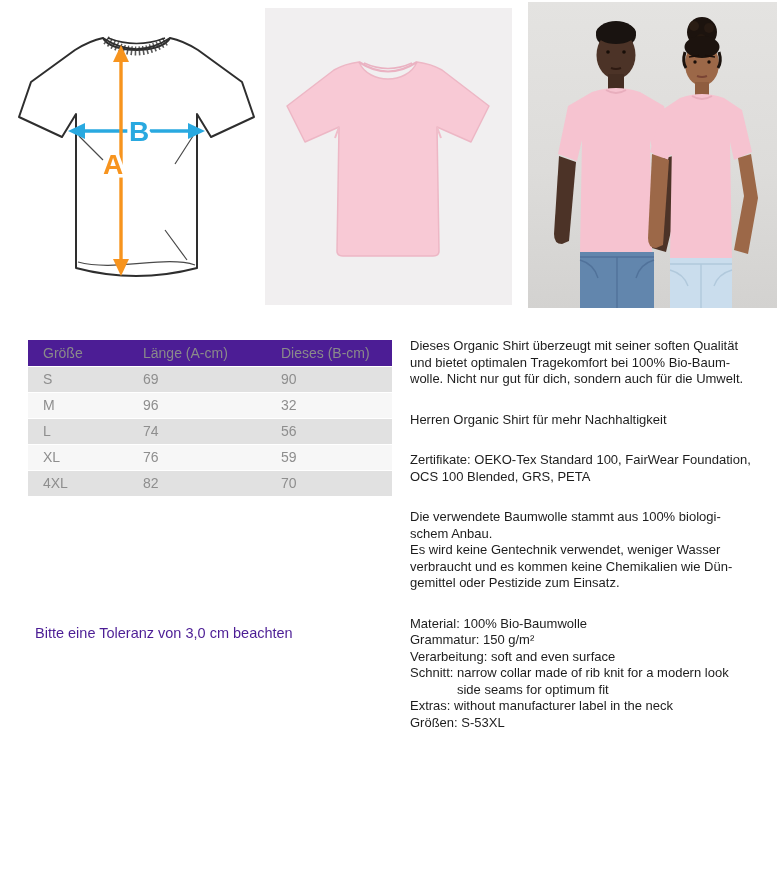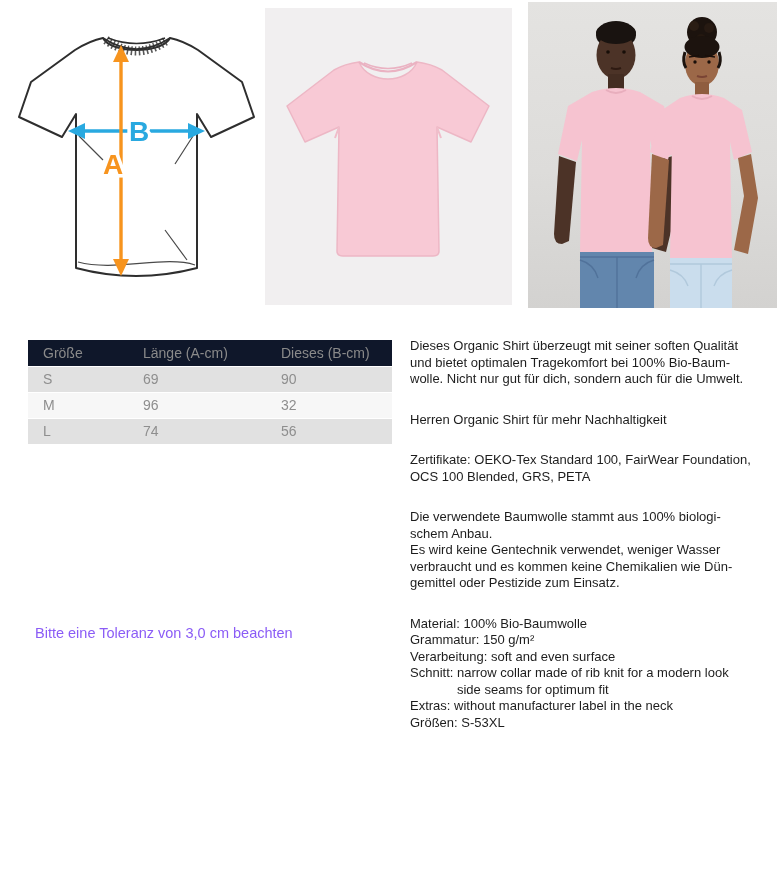"Größe" .size-table thead th { background: #0f172a -> #4c1d95 }
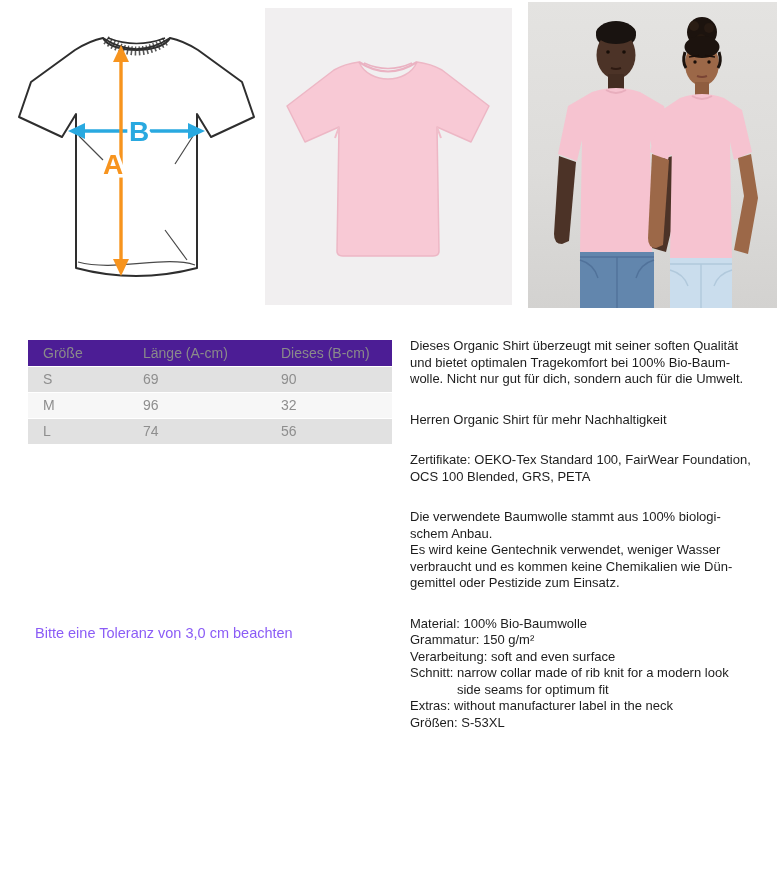"XL" tr { html: none -> <tr> <td>XL</td> <td>76</td> <td>59</td> </tr> }
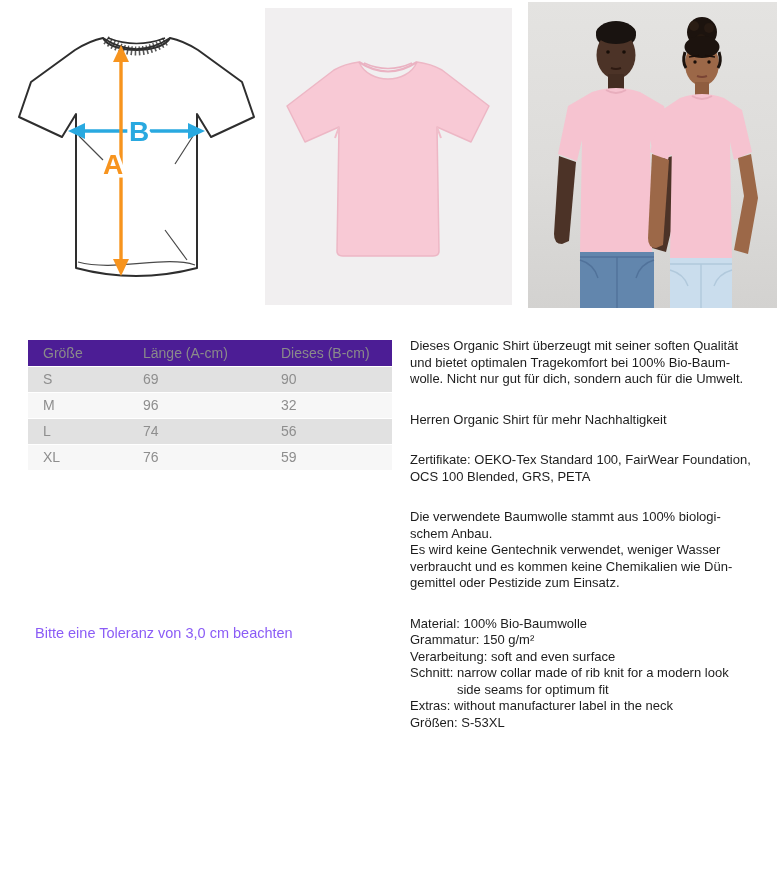"4XL" tr { html: none -> <tr> <td>4XL</td> <td>82</td> <td>70</td> </tr> }
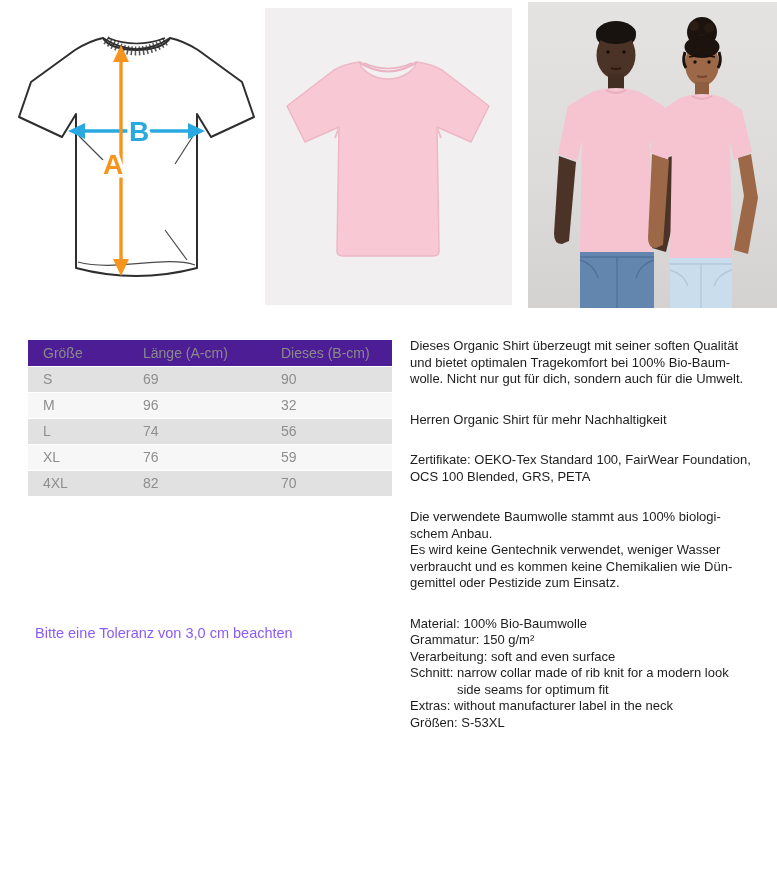"Bitte eine Toleranz von 3,0" .tolerance-note { color: #8b5cf6 -> #4c1d95 }
